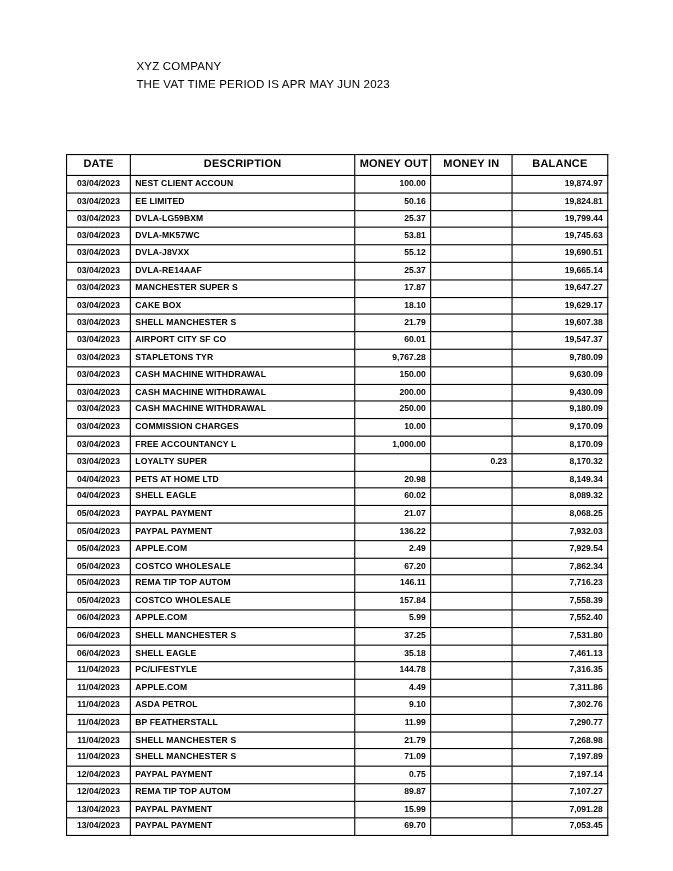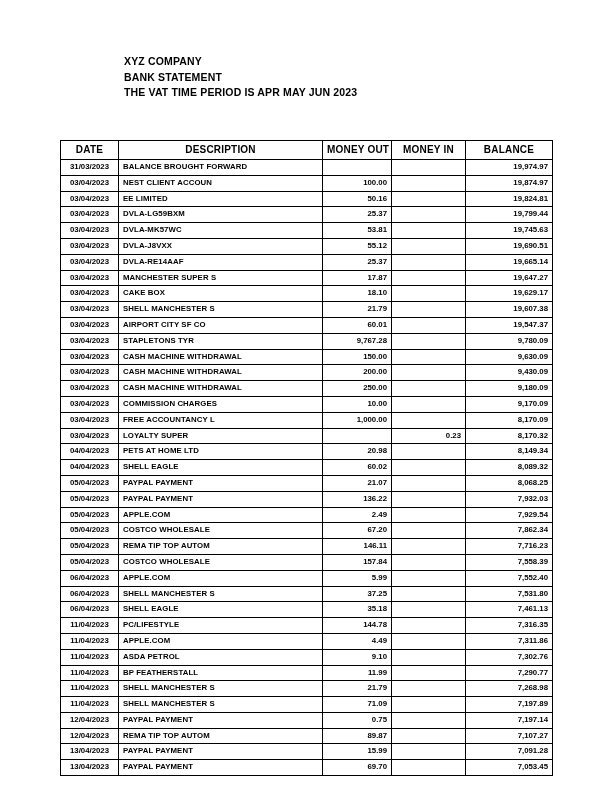"XYZ COMPANY" .doc-header .hline { font-weight: bold -> normal }
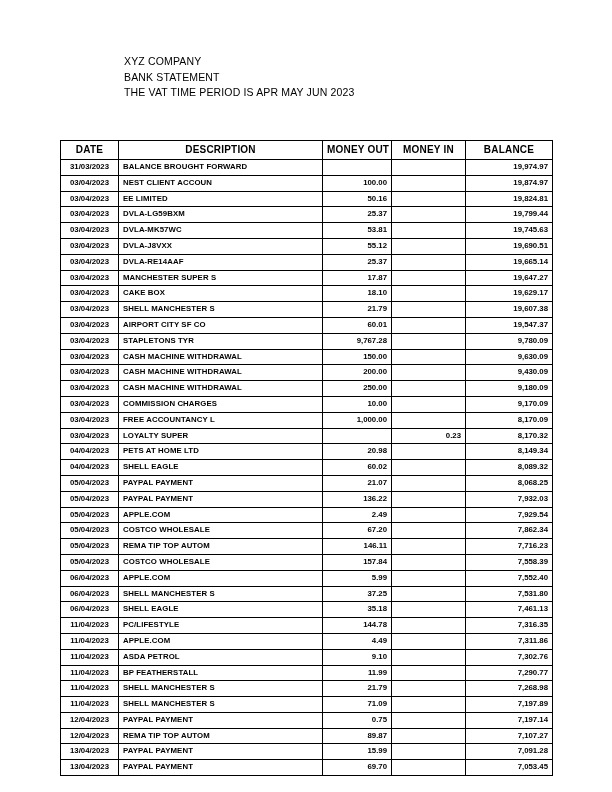"BANK STATEMENT" div.hline { html: <div>BANK STATEMENT</div> -> none }
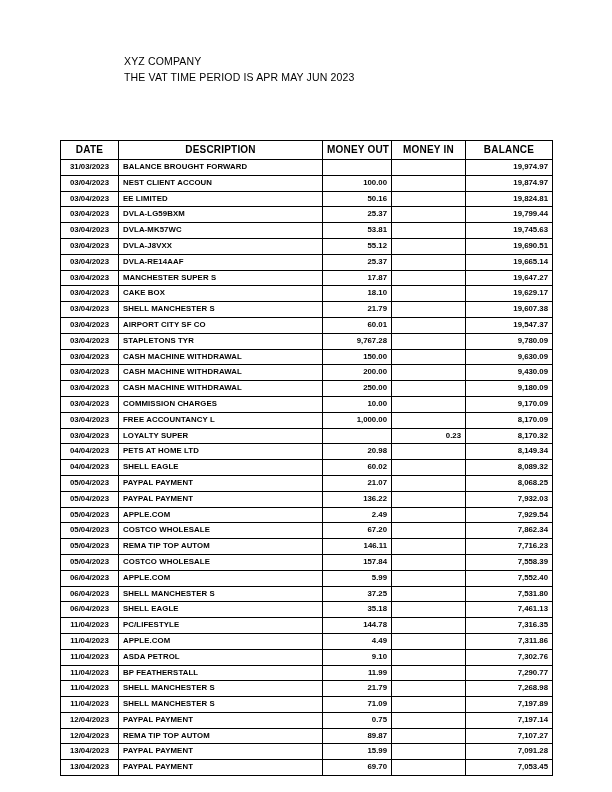"31/03/2023" tr { html: <tr> <td>31/03/2023</td> <td>BALANCE BROUGHT FORWARD</td> <td></td> <td></td> <td>19,974.97</td> </tr> -> none }
